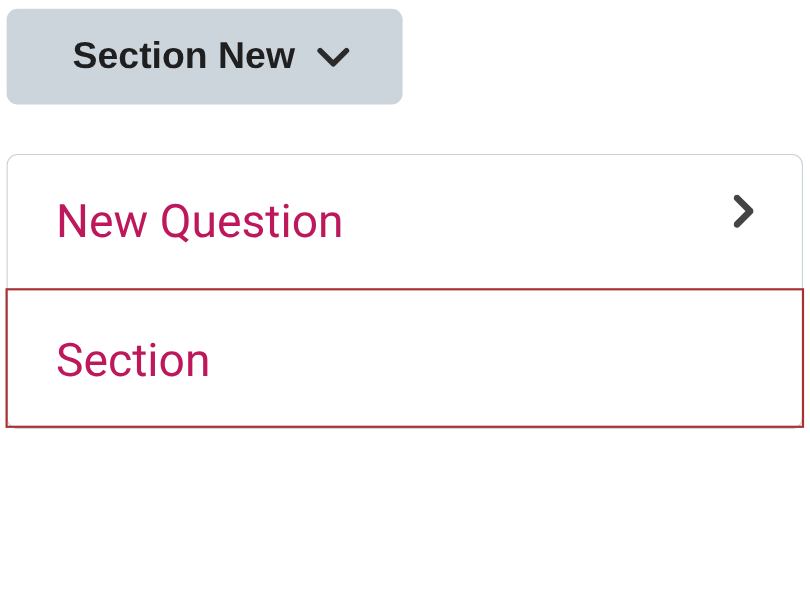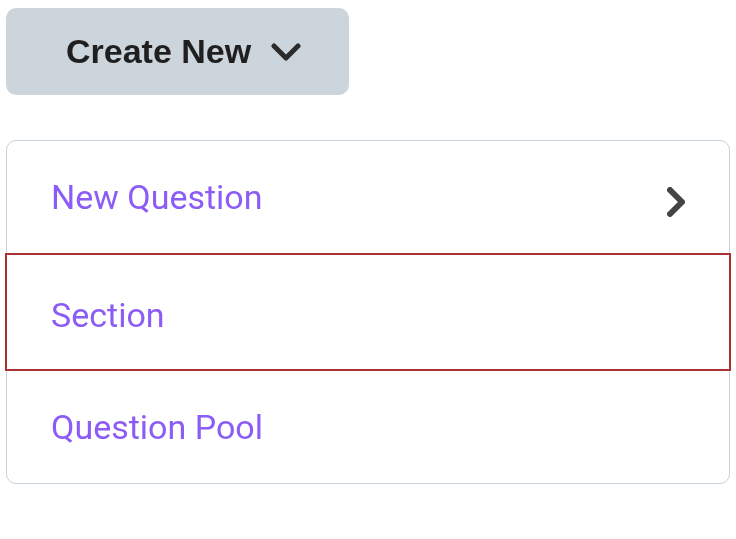"Create New" span { text: Create -> Section }
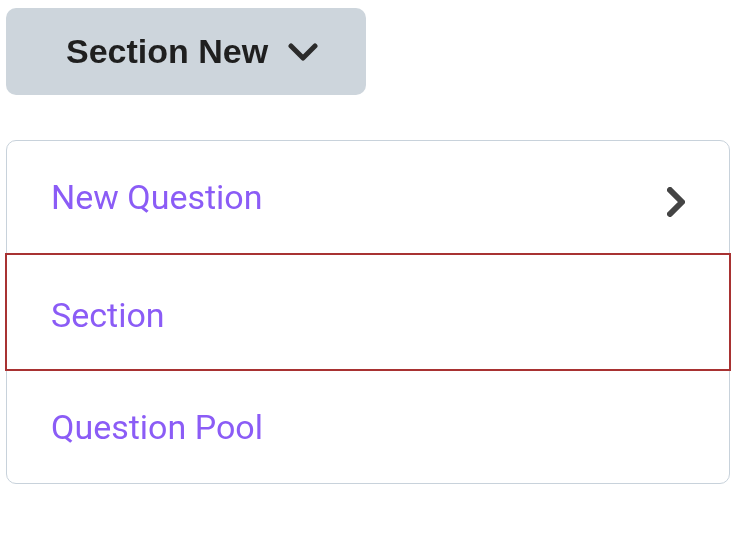"New Question" .menu-item { align-items: flex-end -> flex-start; color: #8b5cf6 -> #be185d; font-size: 34px -> 42px }
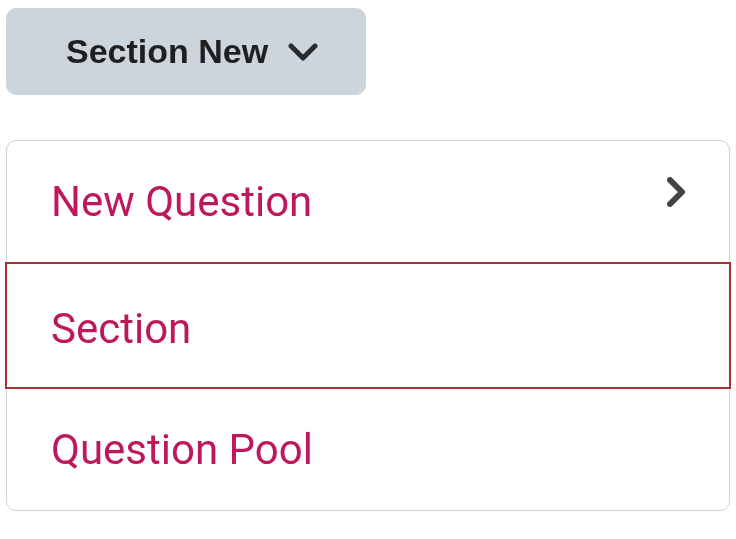"Question Pool" div.menu-item { html: <div> <span>Question Pool</span> </div> -> none }
